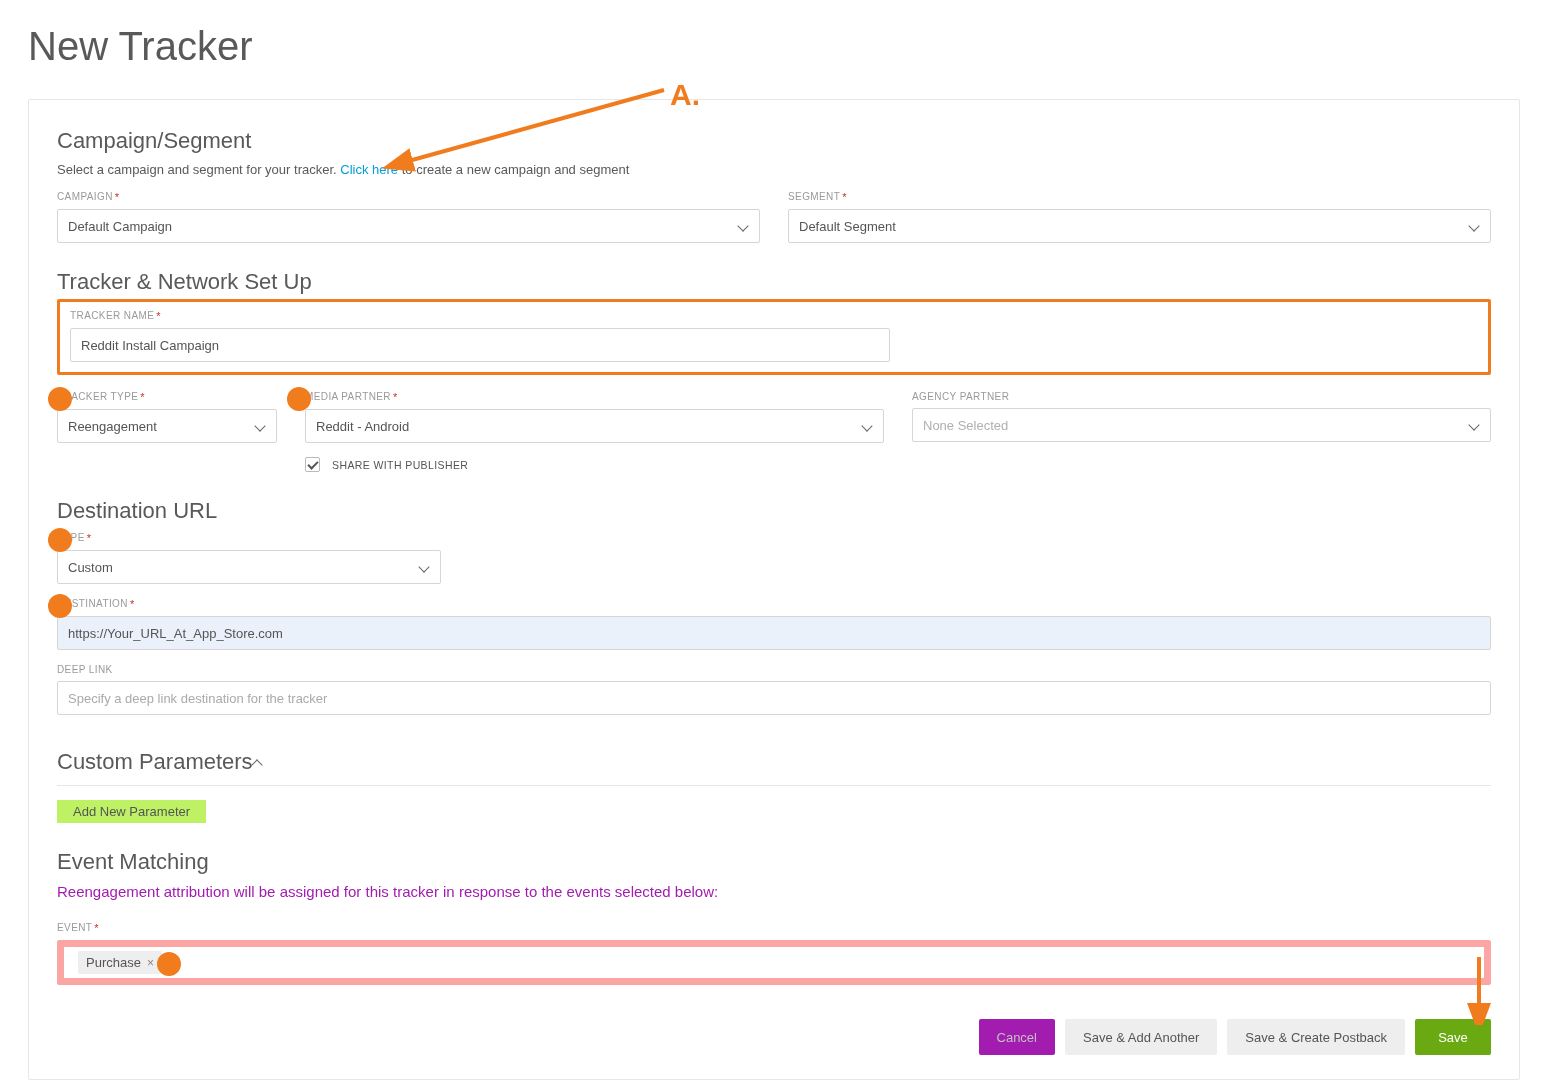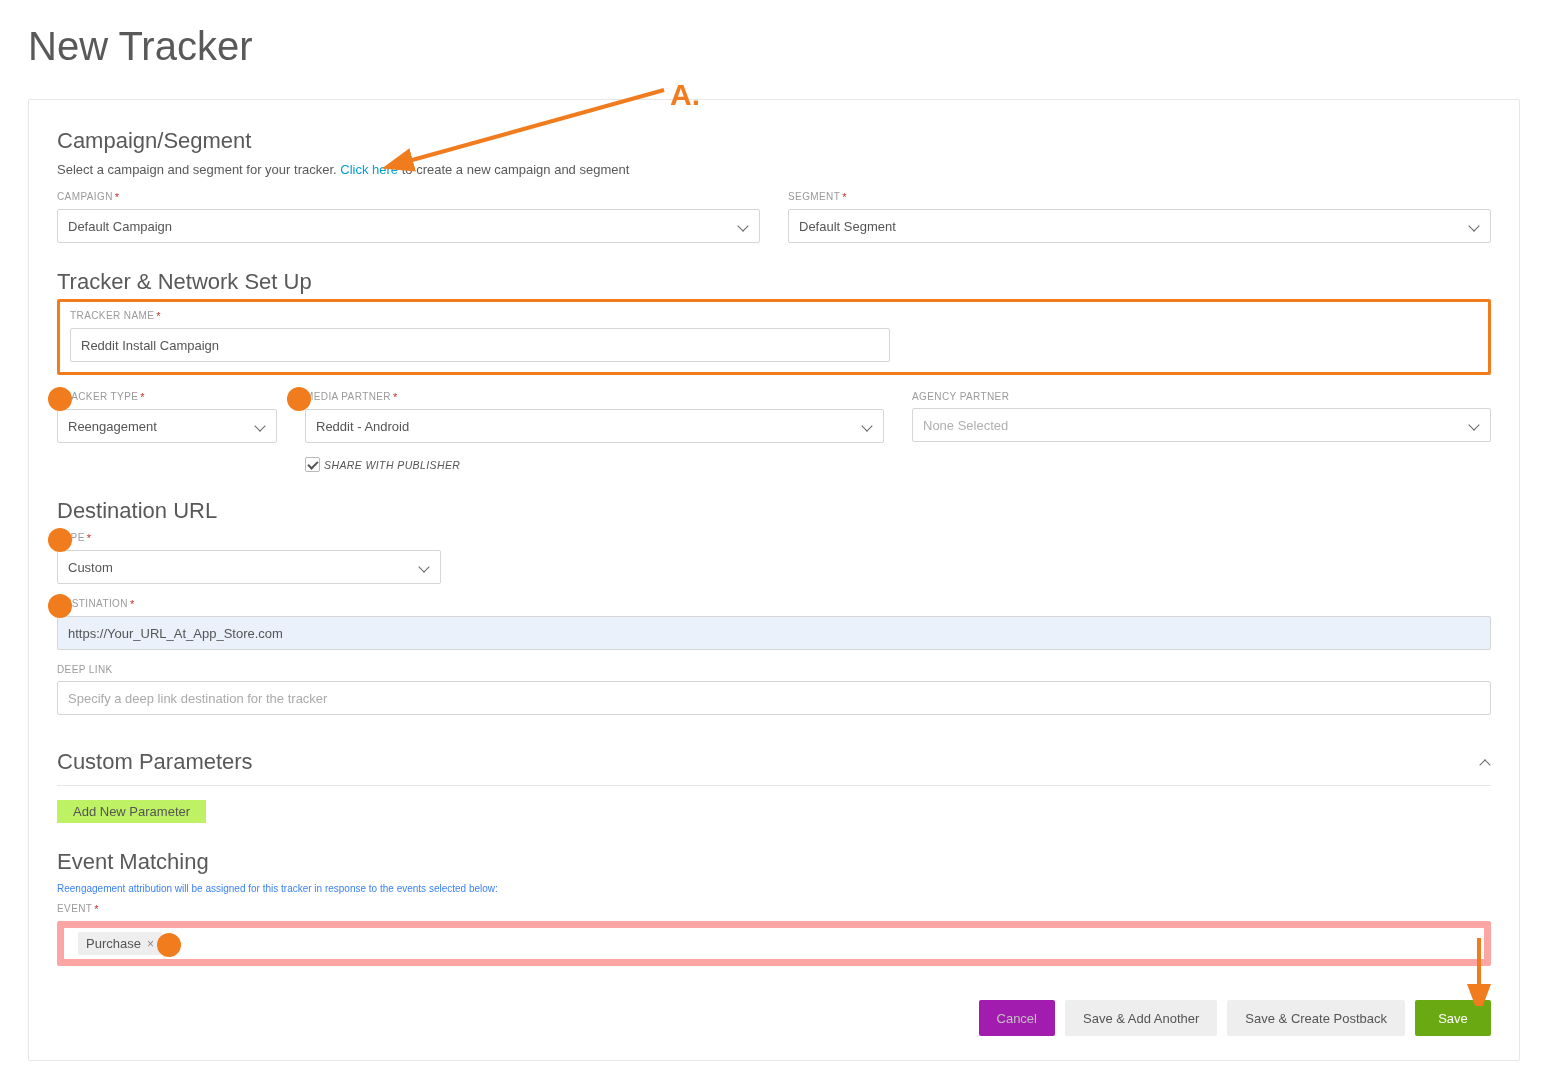"SHARE WITH PUBLISHER" .checkbox-row { font-style: italic -> none; gap: 4px -> 12px }
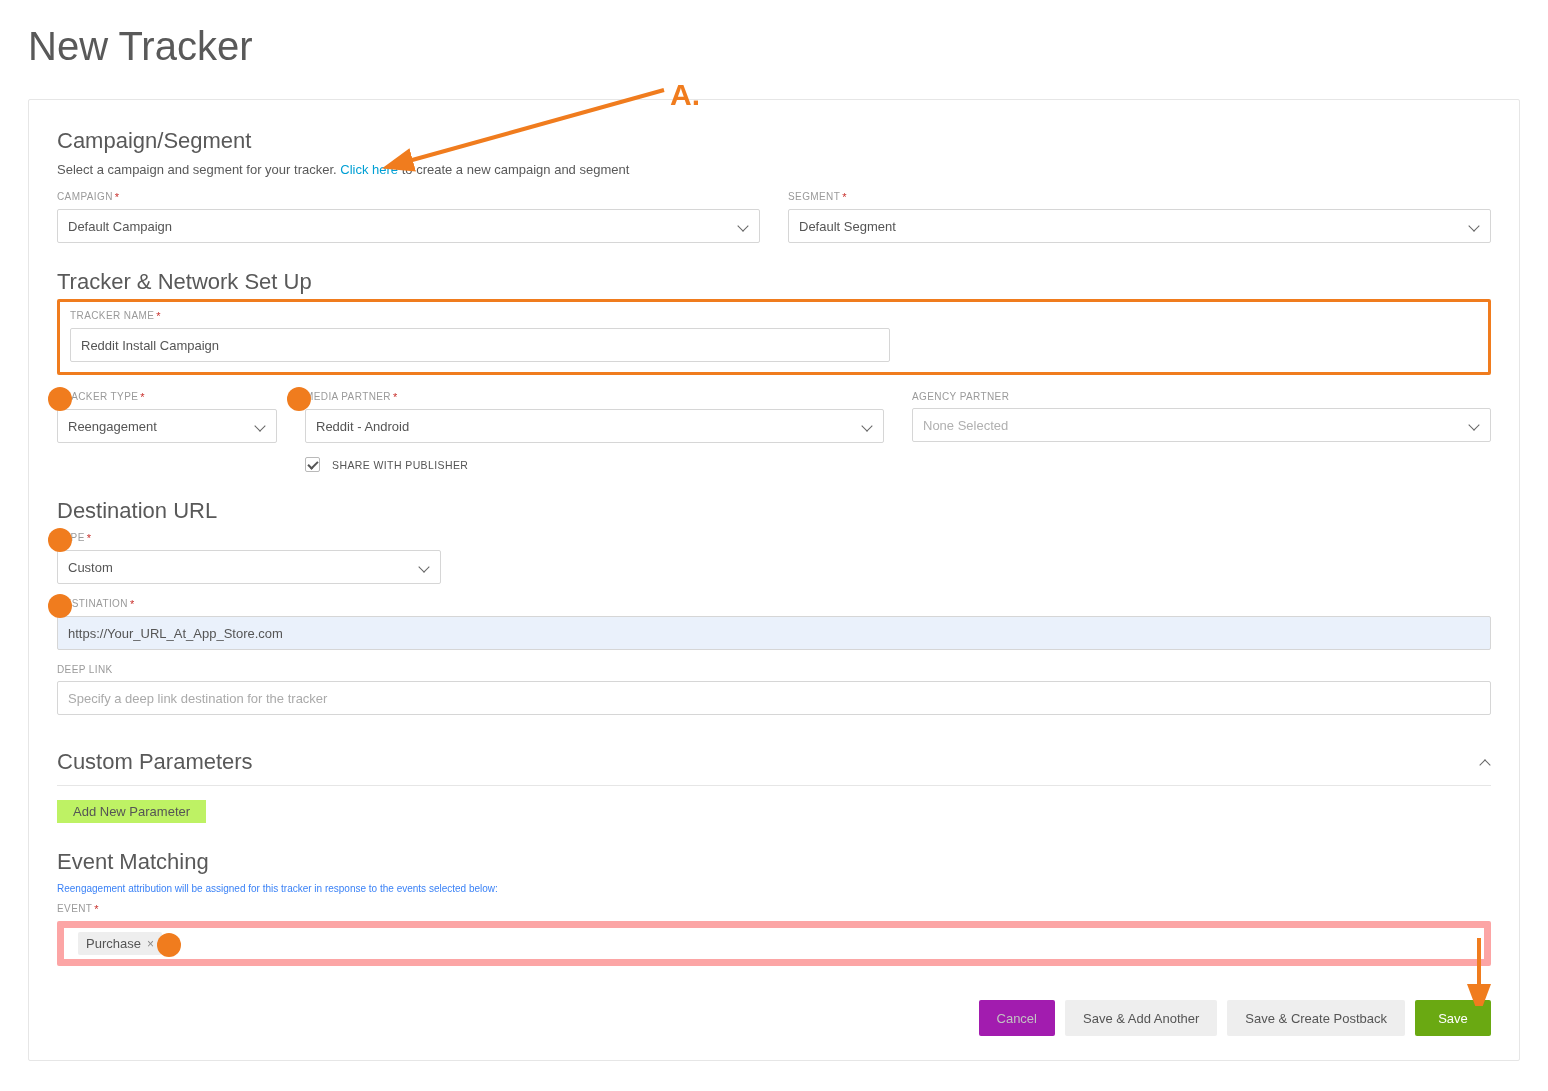"Custom Parameters" .collapsible-head { justify-content: space-between -> none }
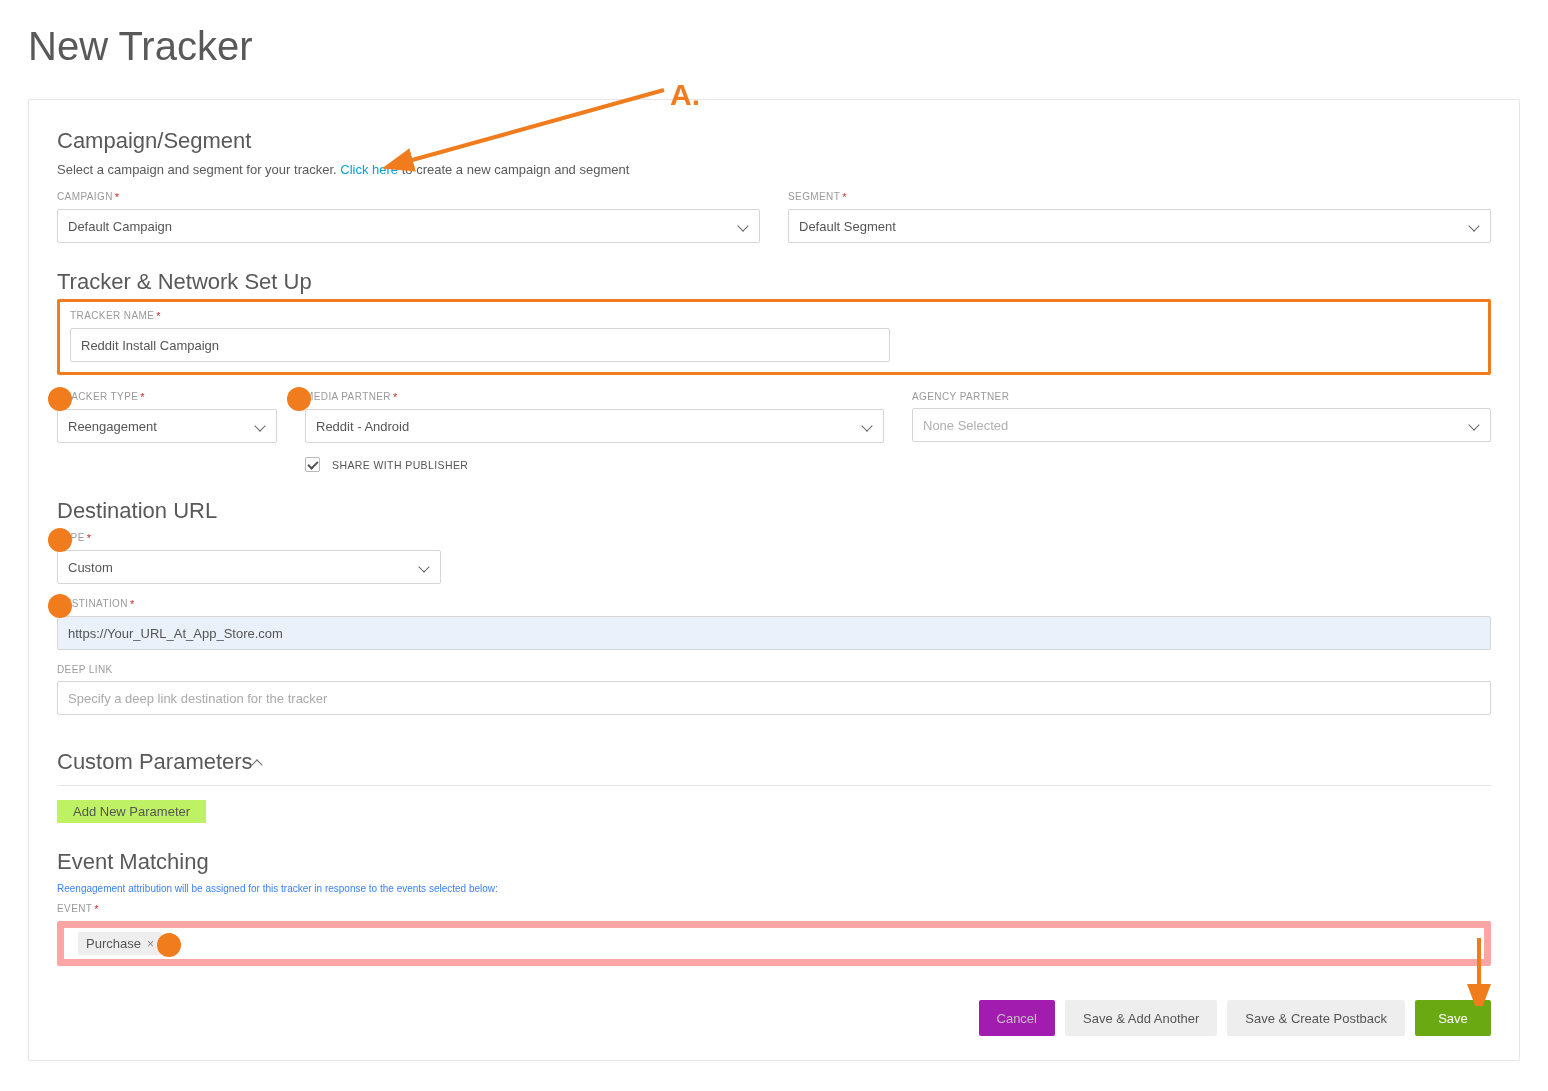"Reengagement attribution will be" .event-desc { color: #3b82f6 -> #a21caf; font-size: 10px -> 15px; margin-bottom: 9px -> 22px }
